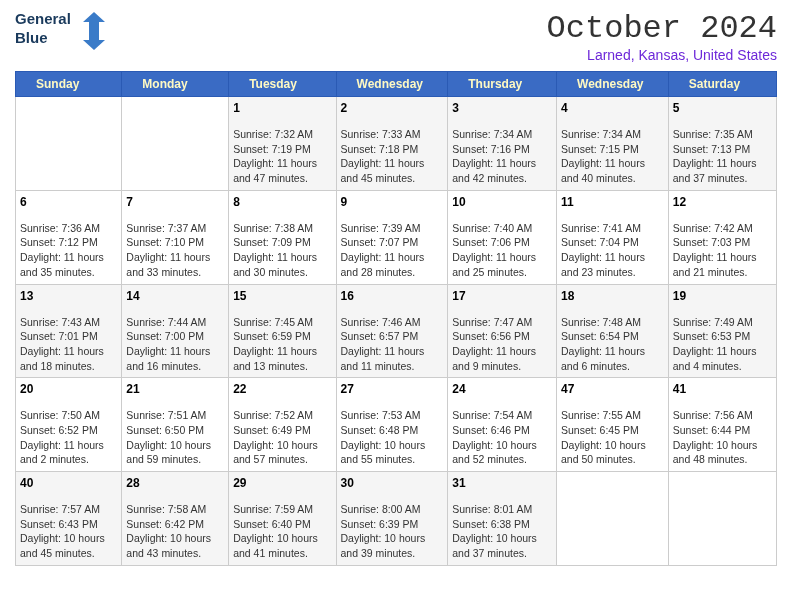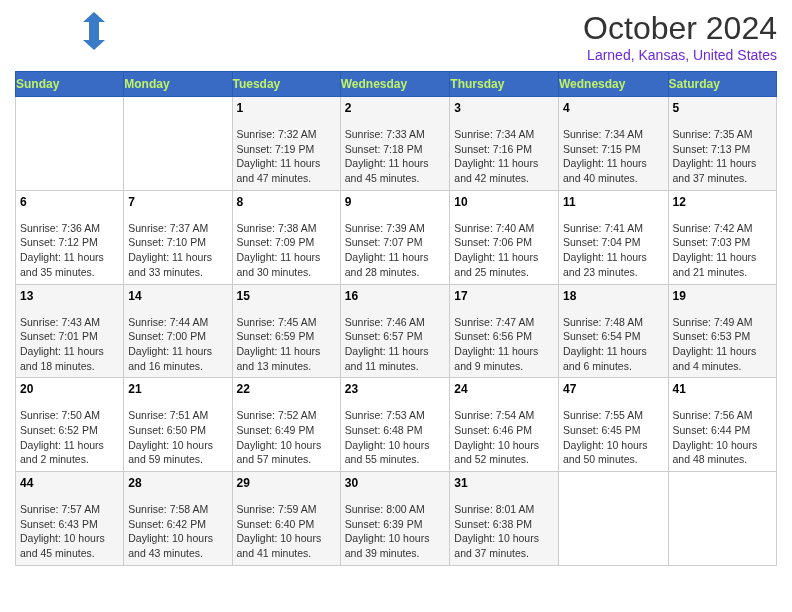"General" div.logo-text-block { html: none -> <div> <span>General</span><br> <span>Blue</span> </div> }
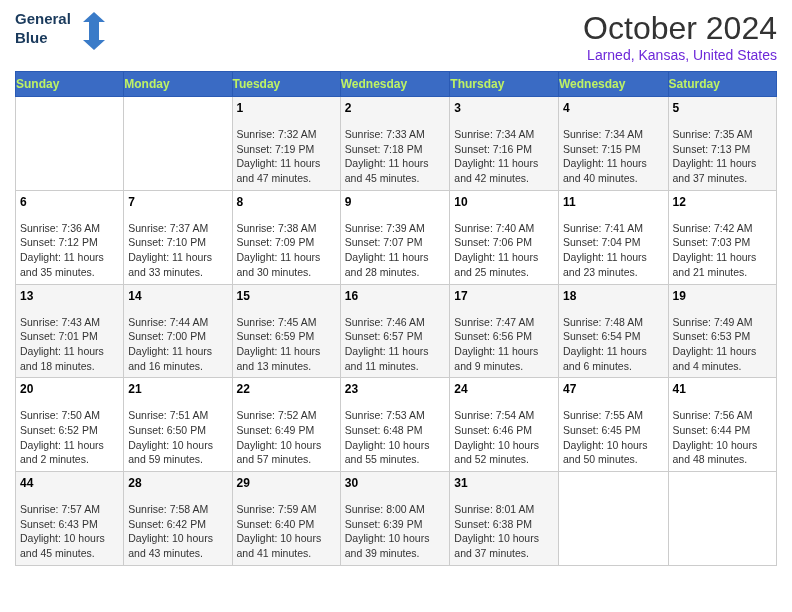"October 2024" .month-title { font-family: none -> Liberation Mono, monospace }
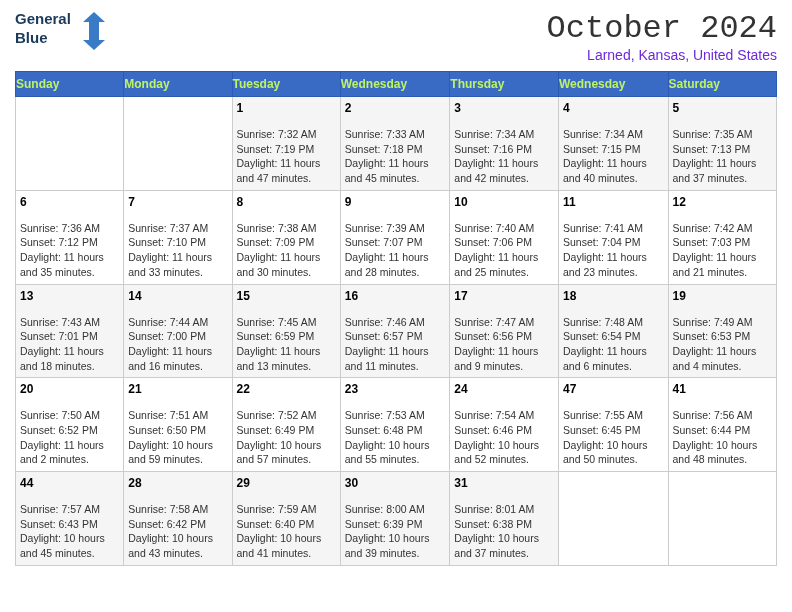"Sunday" thead th { color: #bef264 -> #fef9c3; padding: 5px 0 -> 5px 20px }
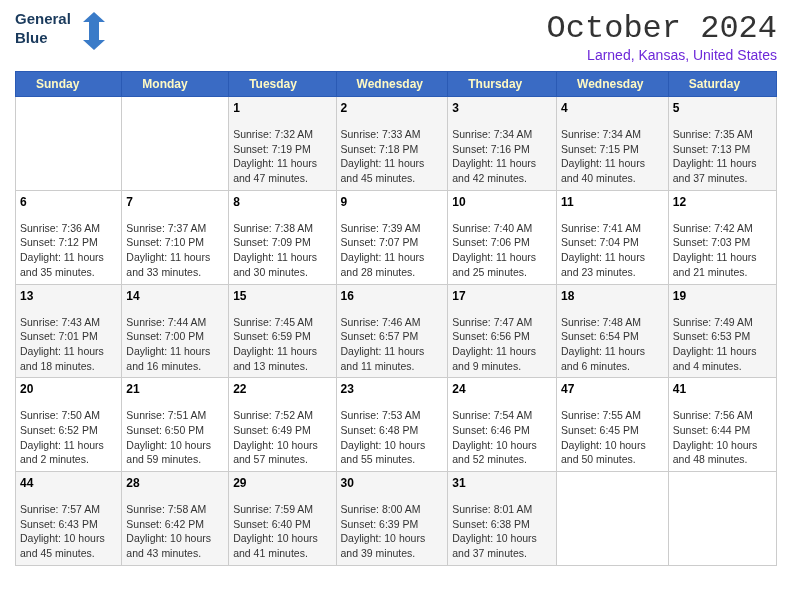"23" span.day-number { text: 23 -> 27 }
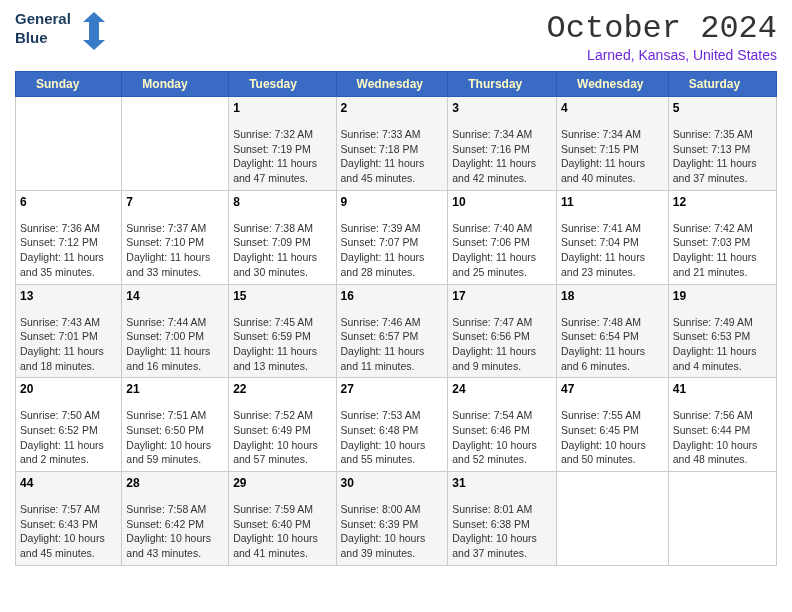"44" span.day-number { text: 44 -> 40 }
